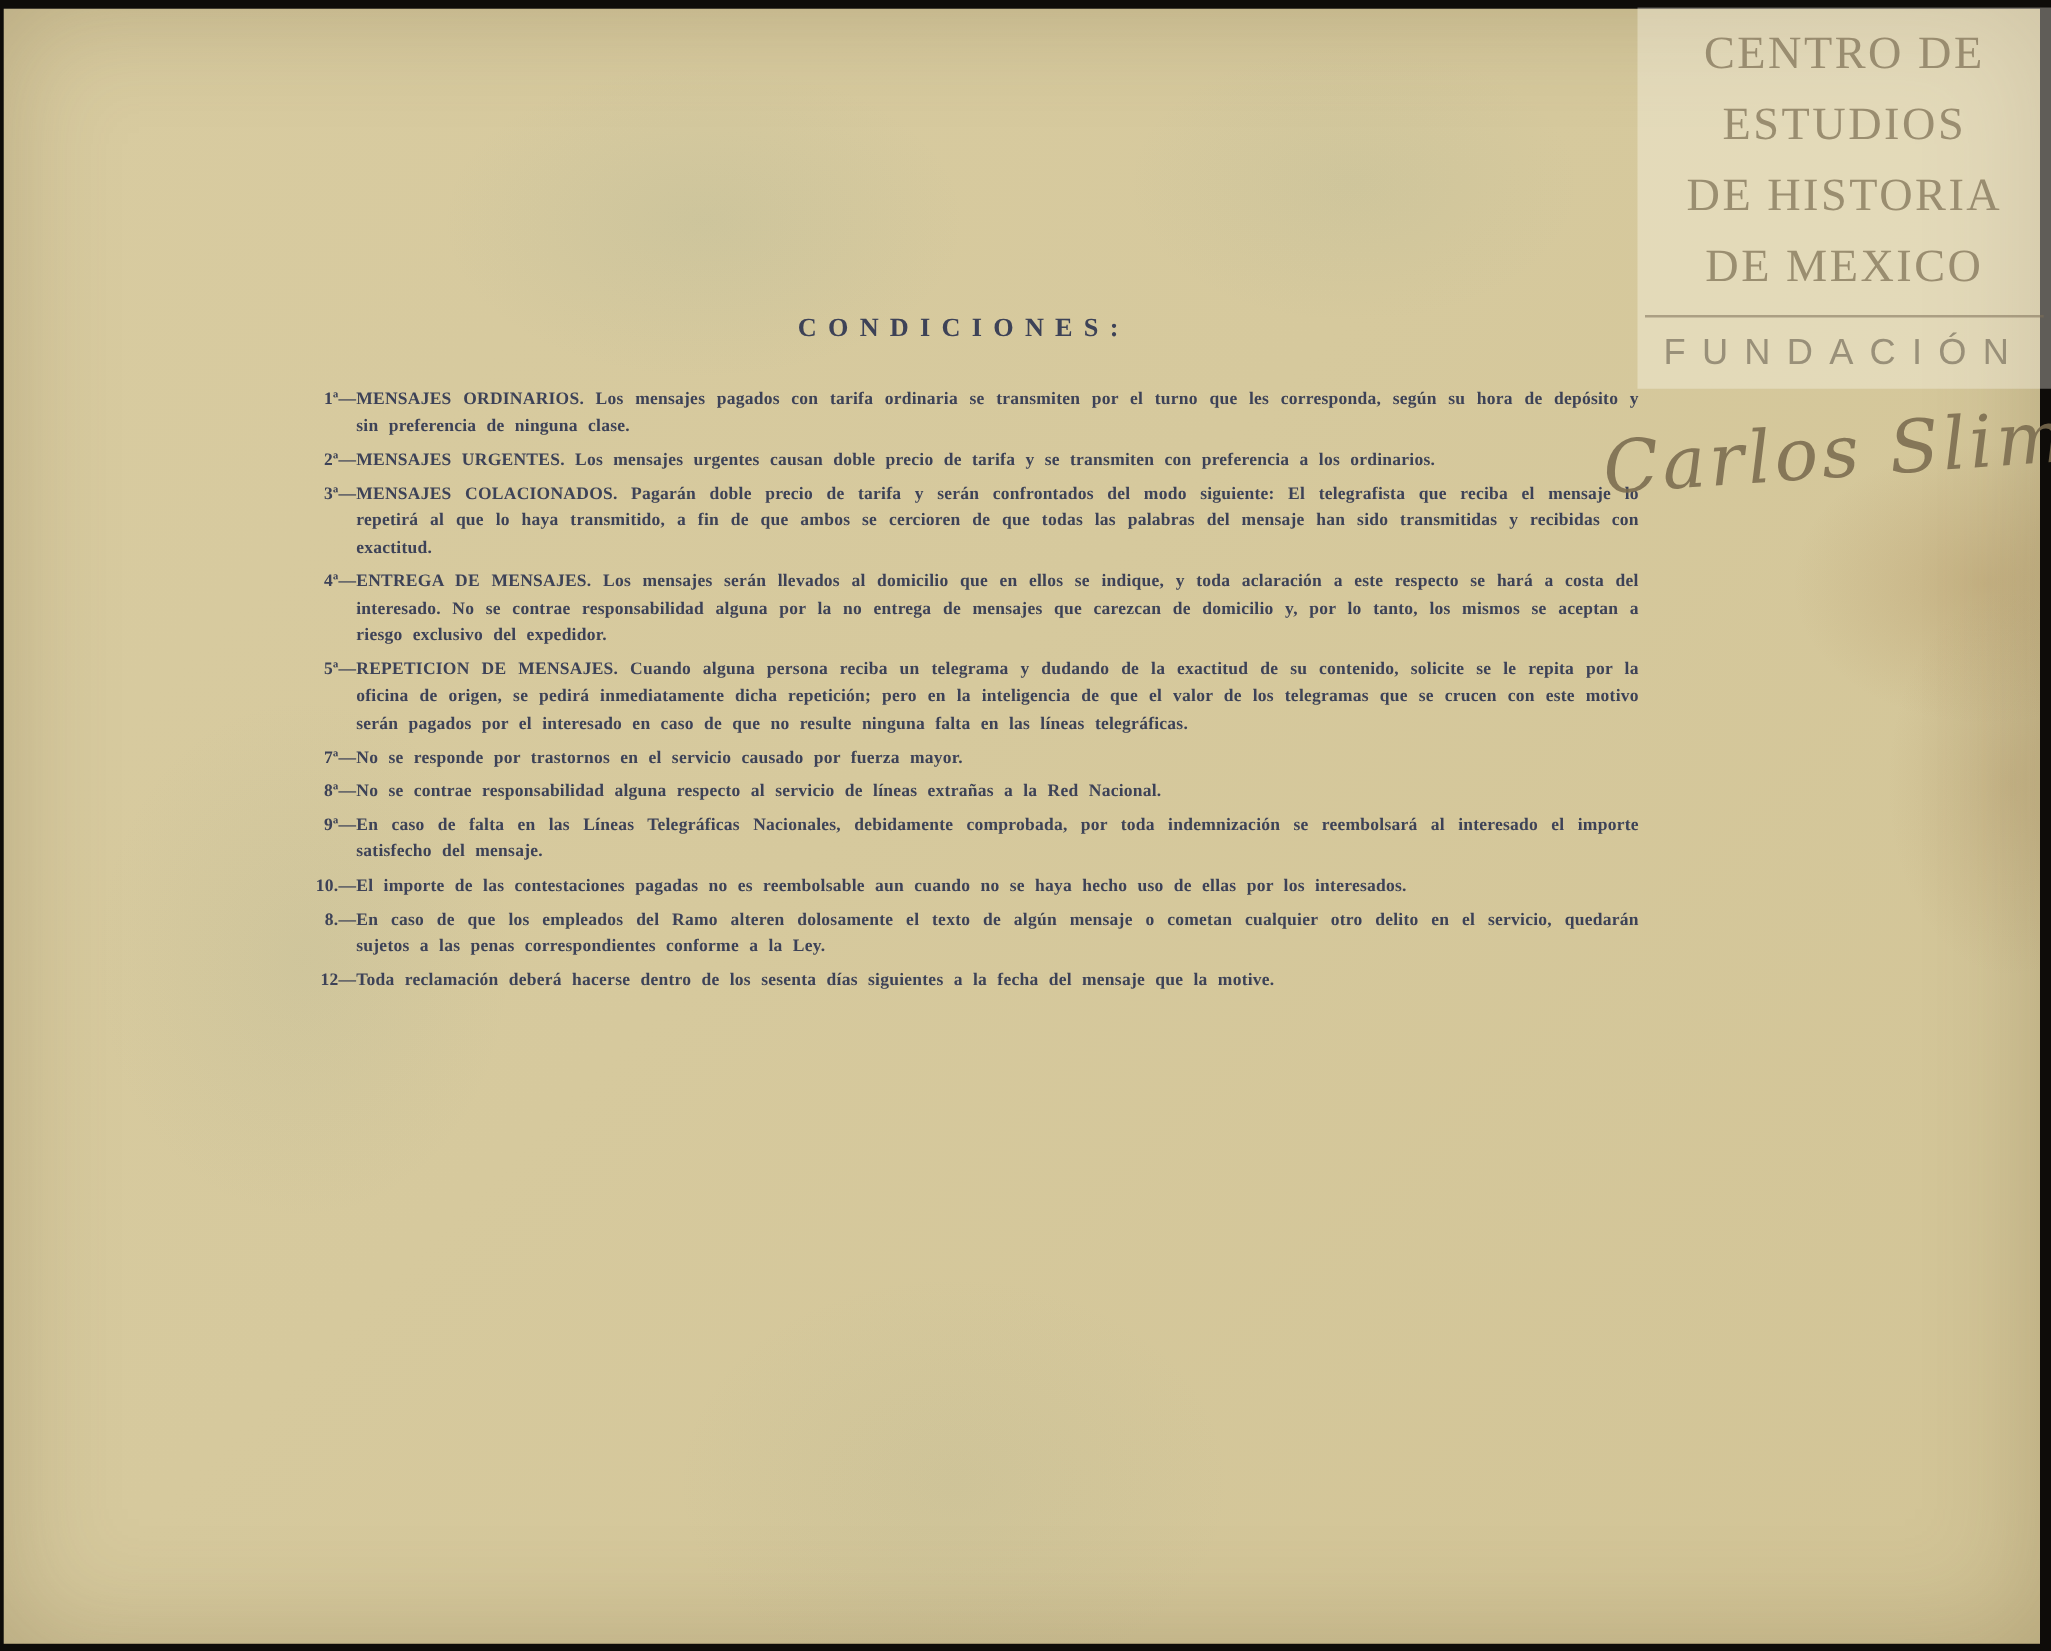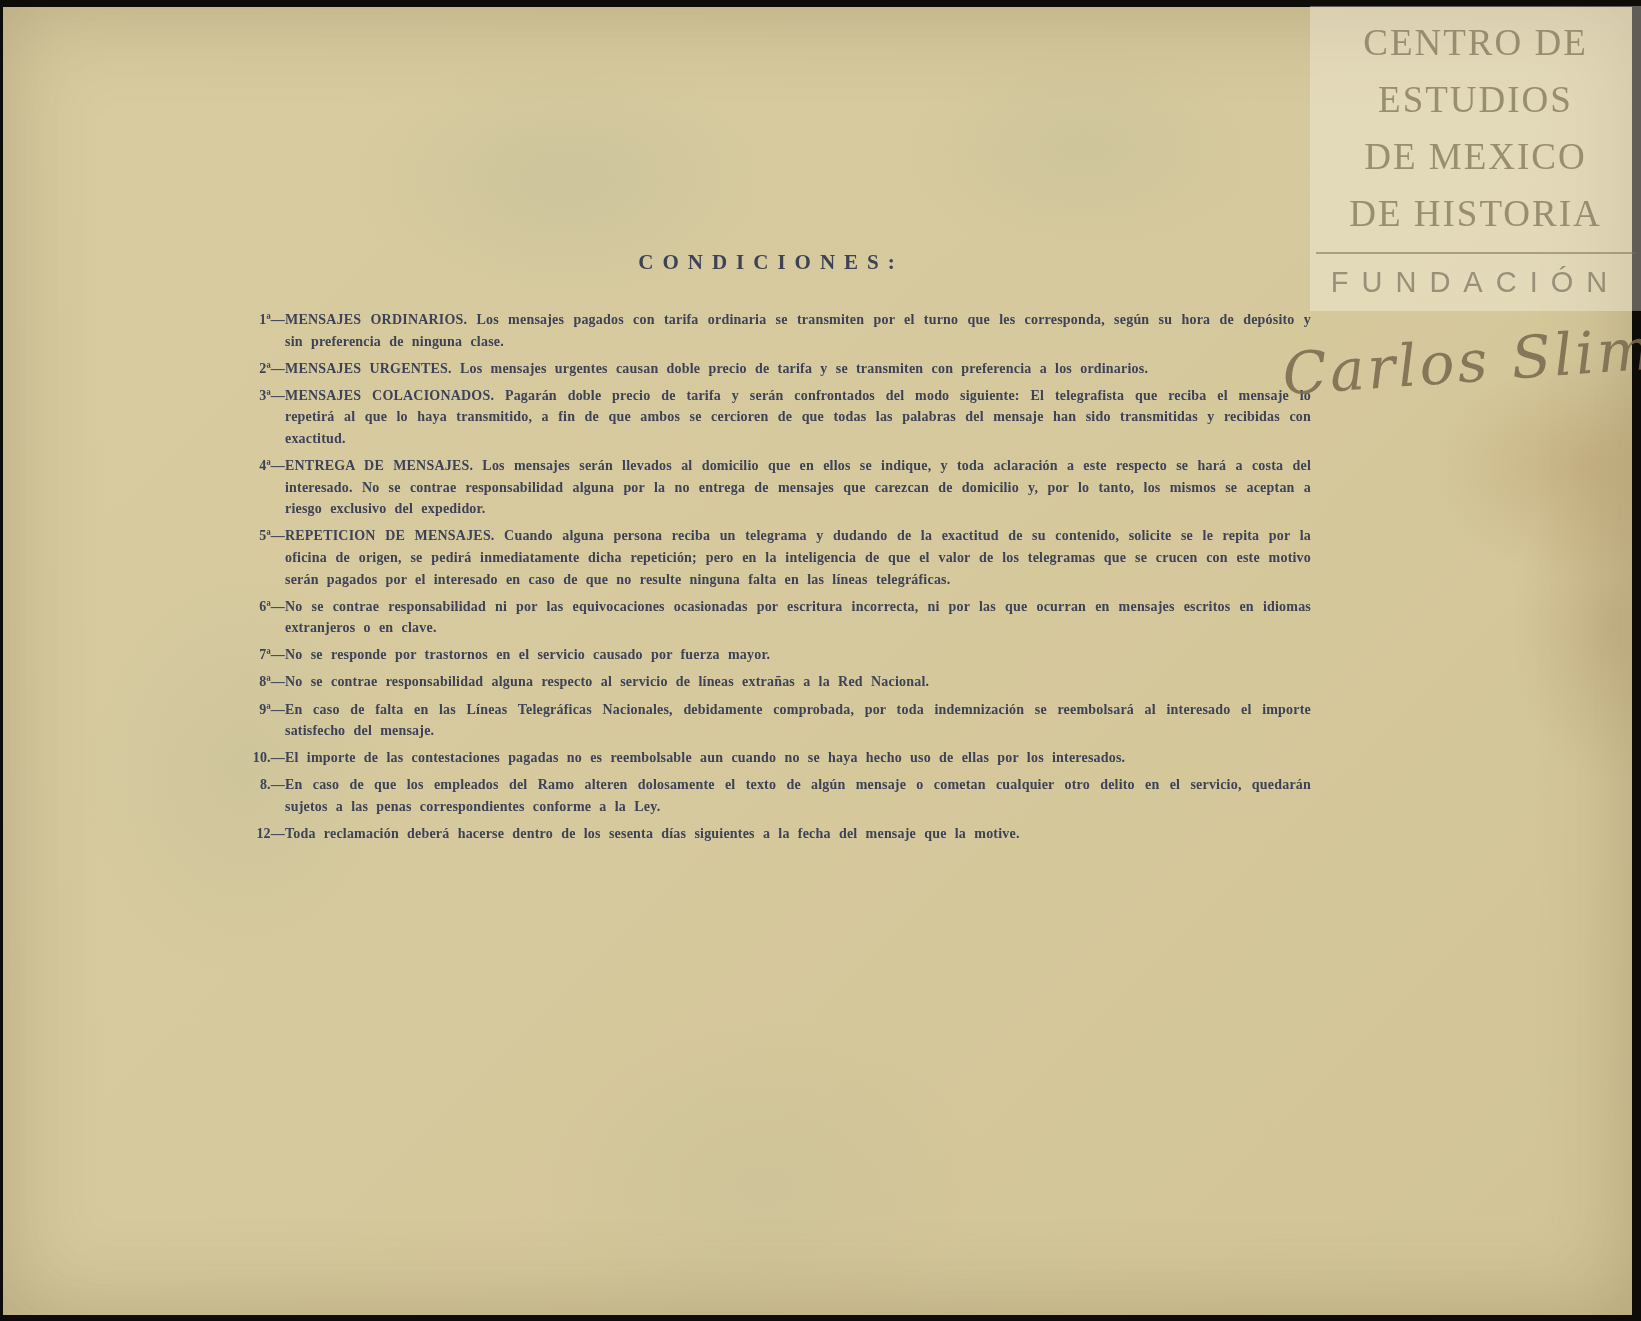"DE MEXICO" div.wm-line { order: before "DE HISTORIA" -> after "DE HISTORIA" }
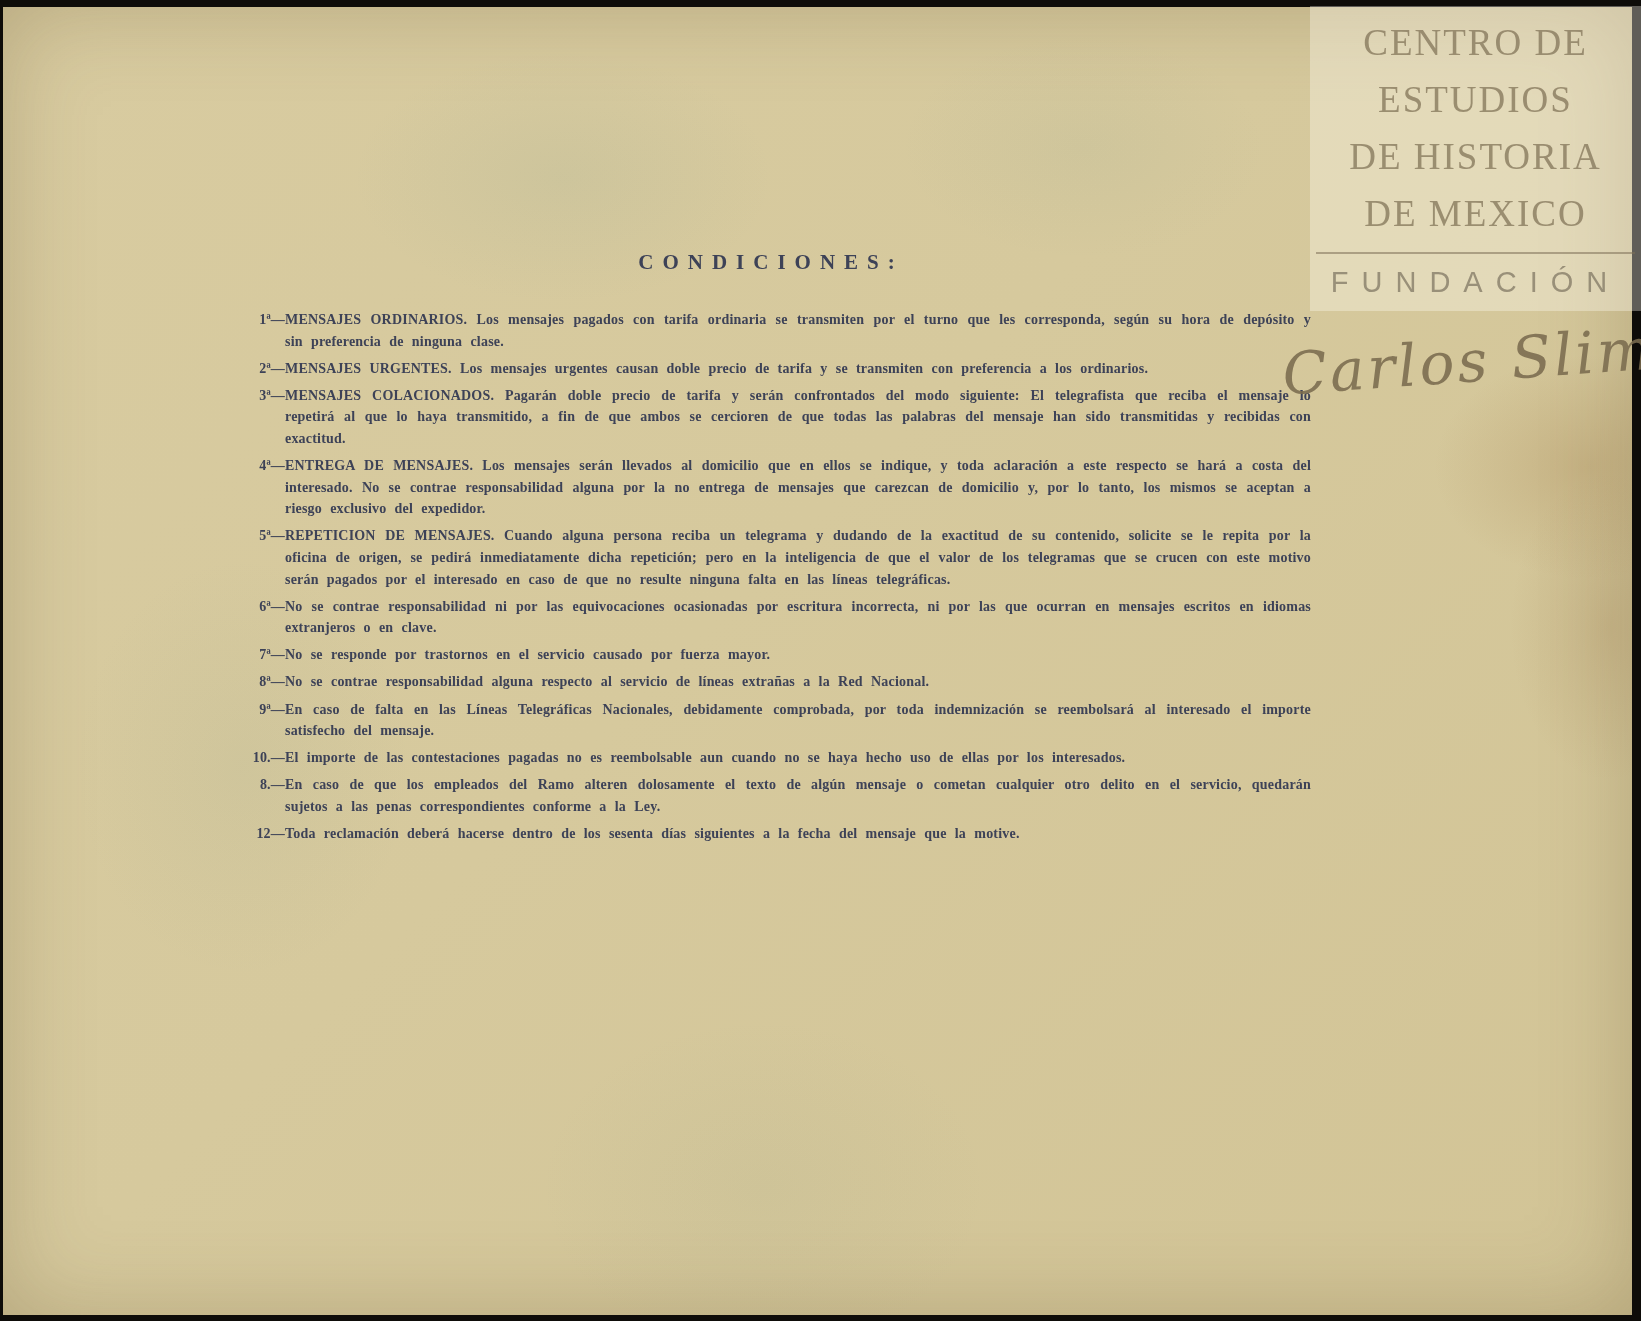"6ª—No se contrae responsabilidad ni" li.item { html: <li> <span>6ª—</span><span>No se contrae responsabilidad ni por las equivocaciones ocasionadas por escritura incorrecta, ni por las que ocurran en mensajes escritos en idiomas extranjeros o en clave.</span> </li> -> none }
